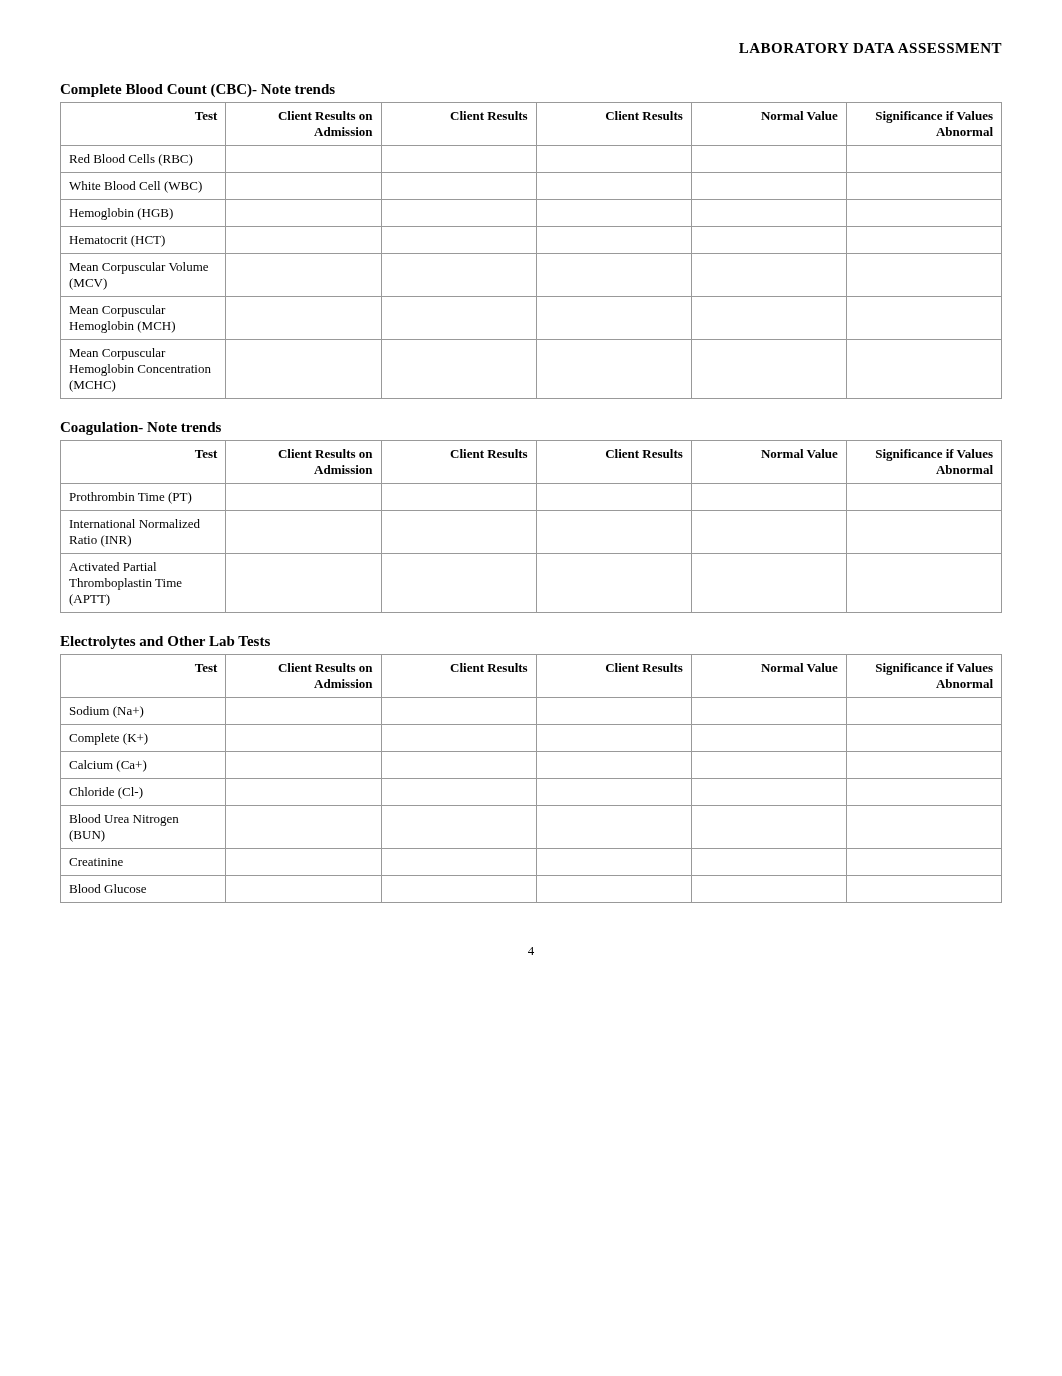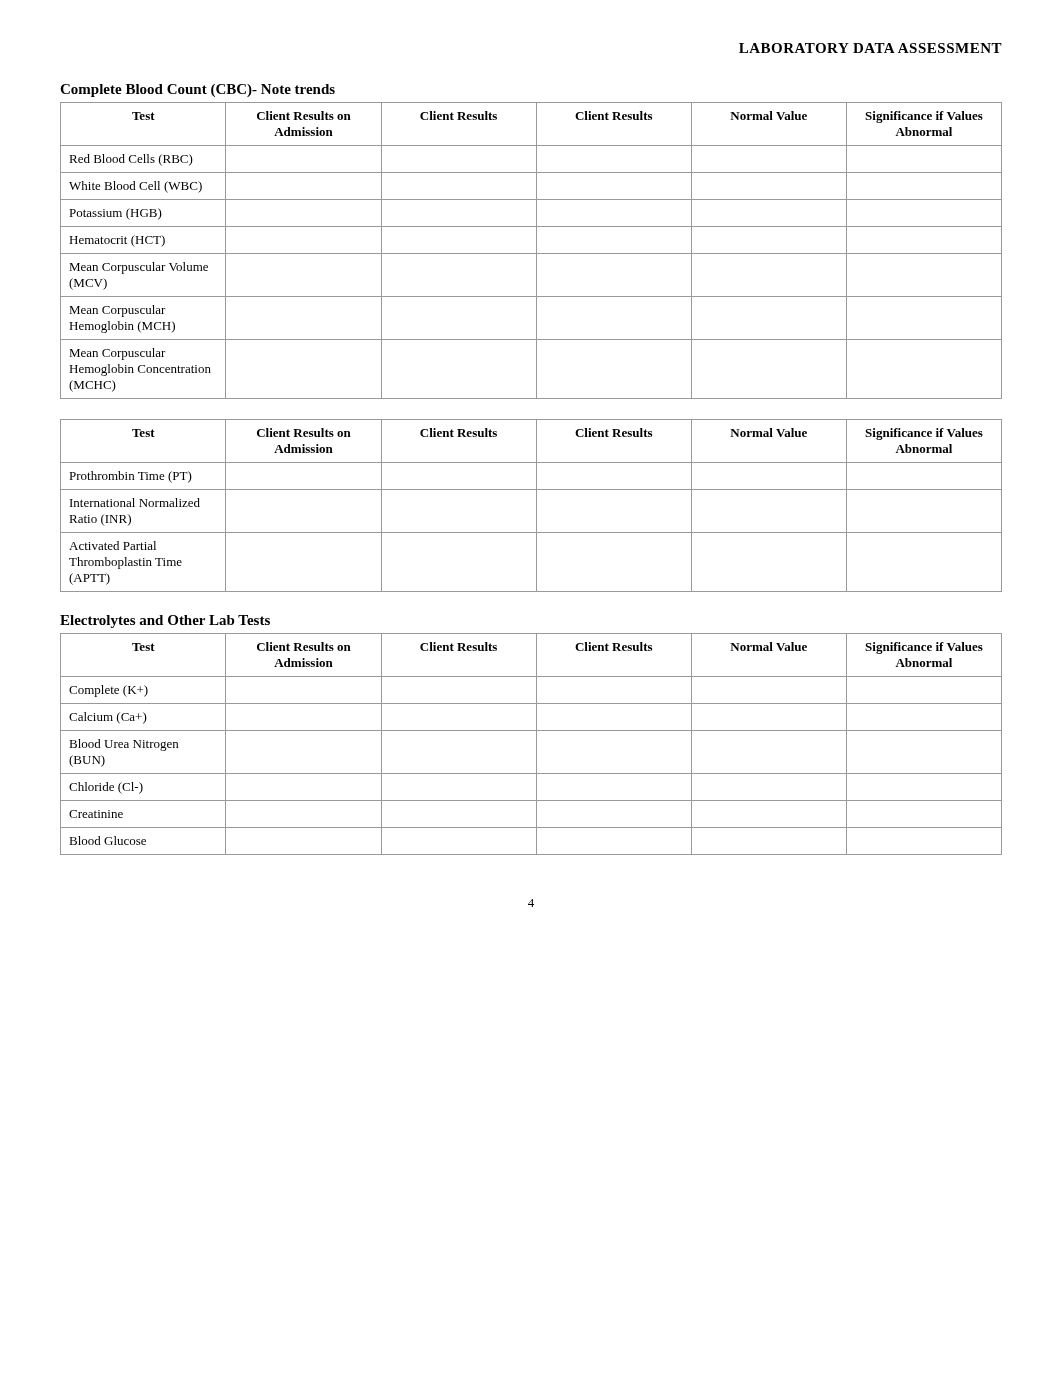"Test" th { text-align: center -> right }
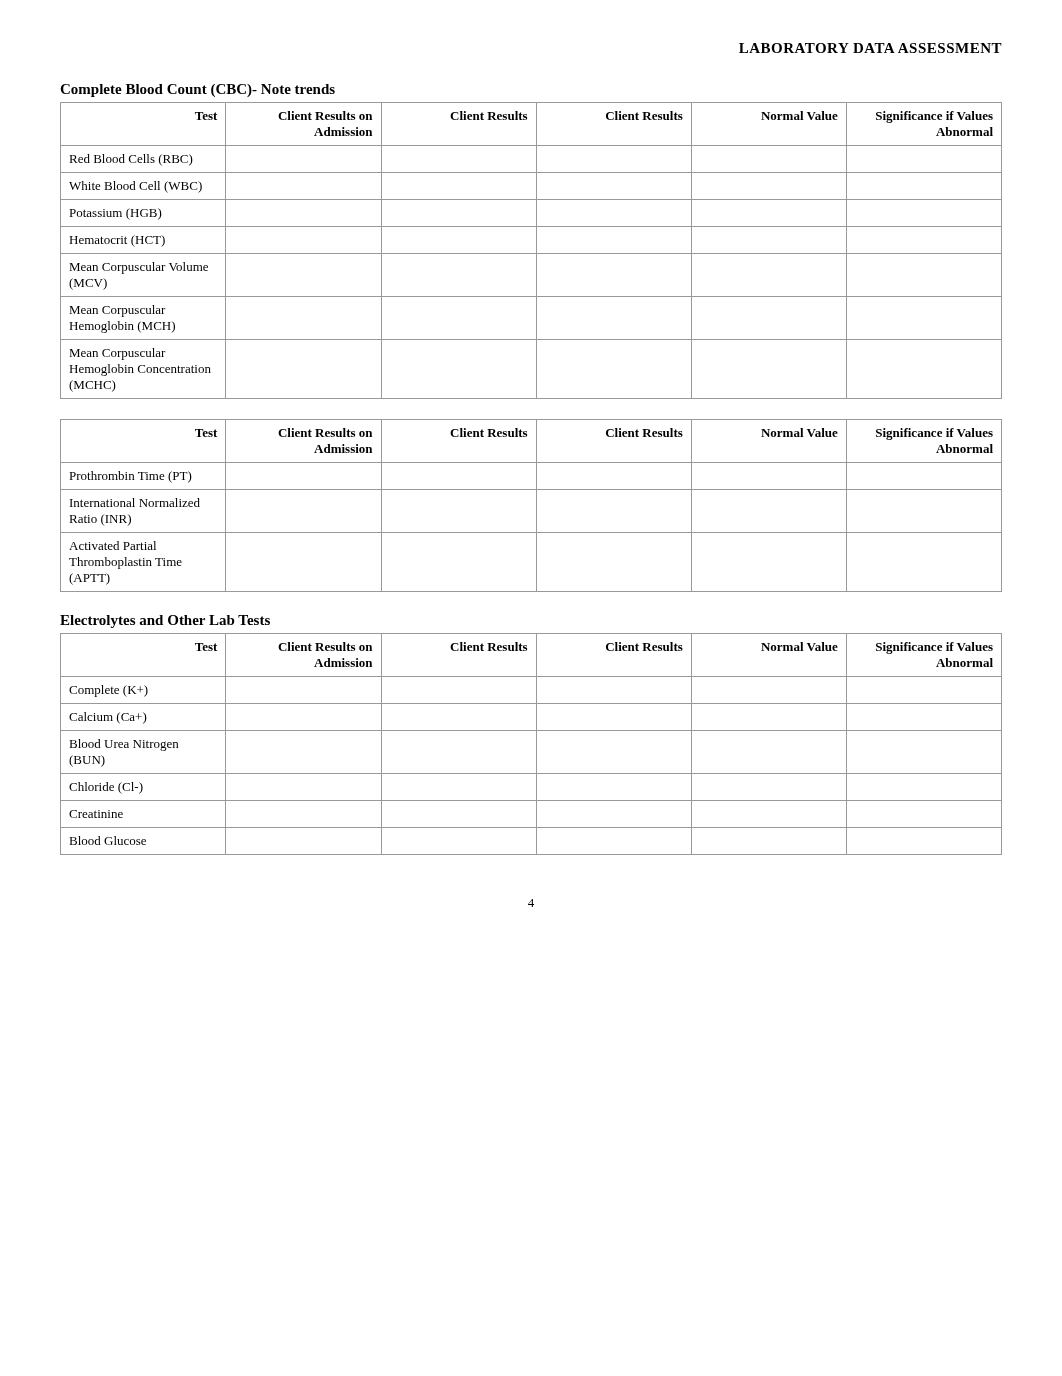"Potassium (HGB)" td.test-cell { text: Potassium -> Hemoglobin }
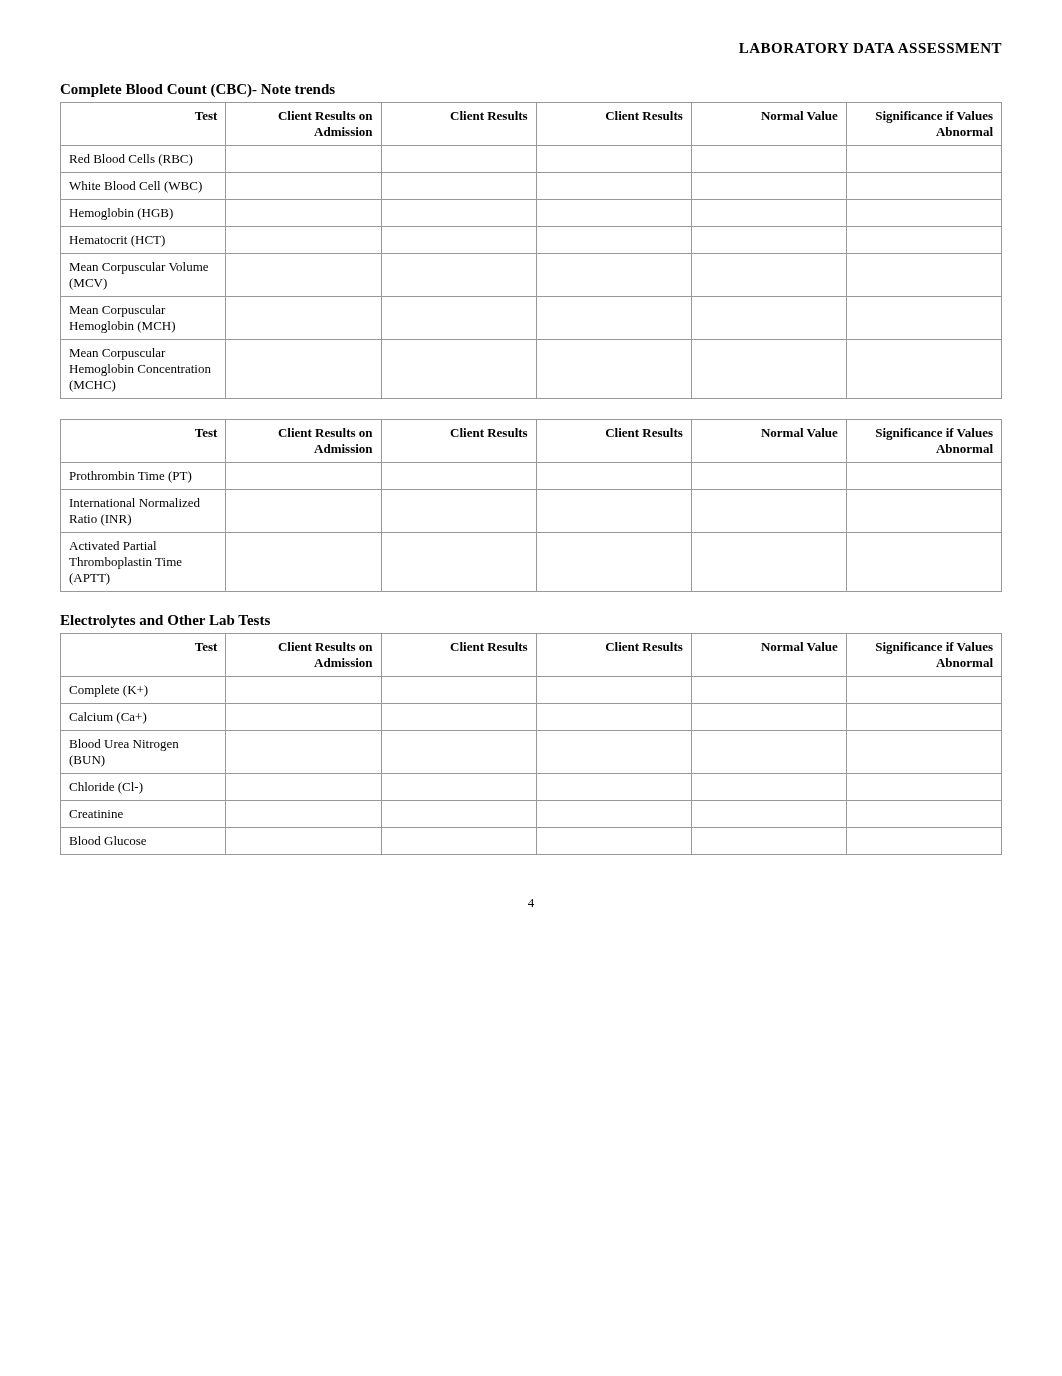"Coagulation- Note trends" div.section-title { html: none -> <div>Coagulation- Note trends</div> }
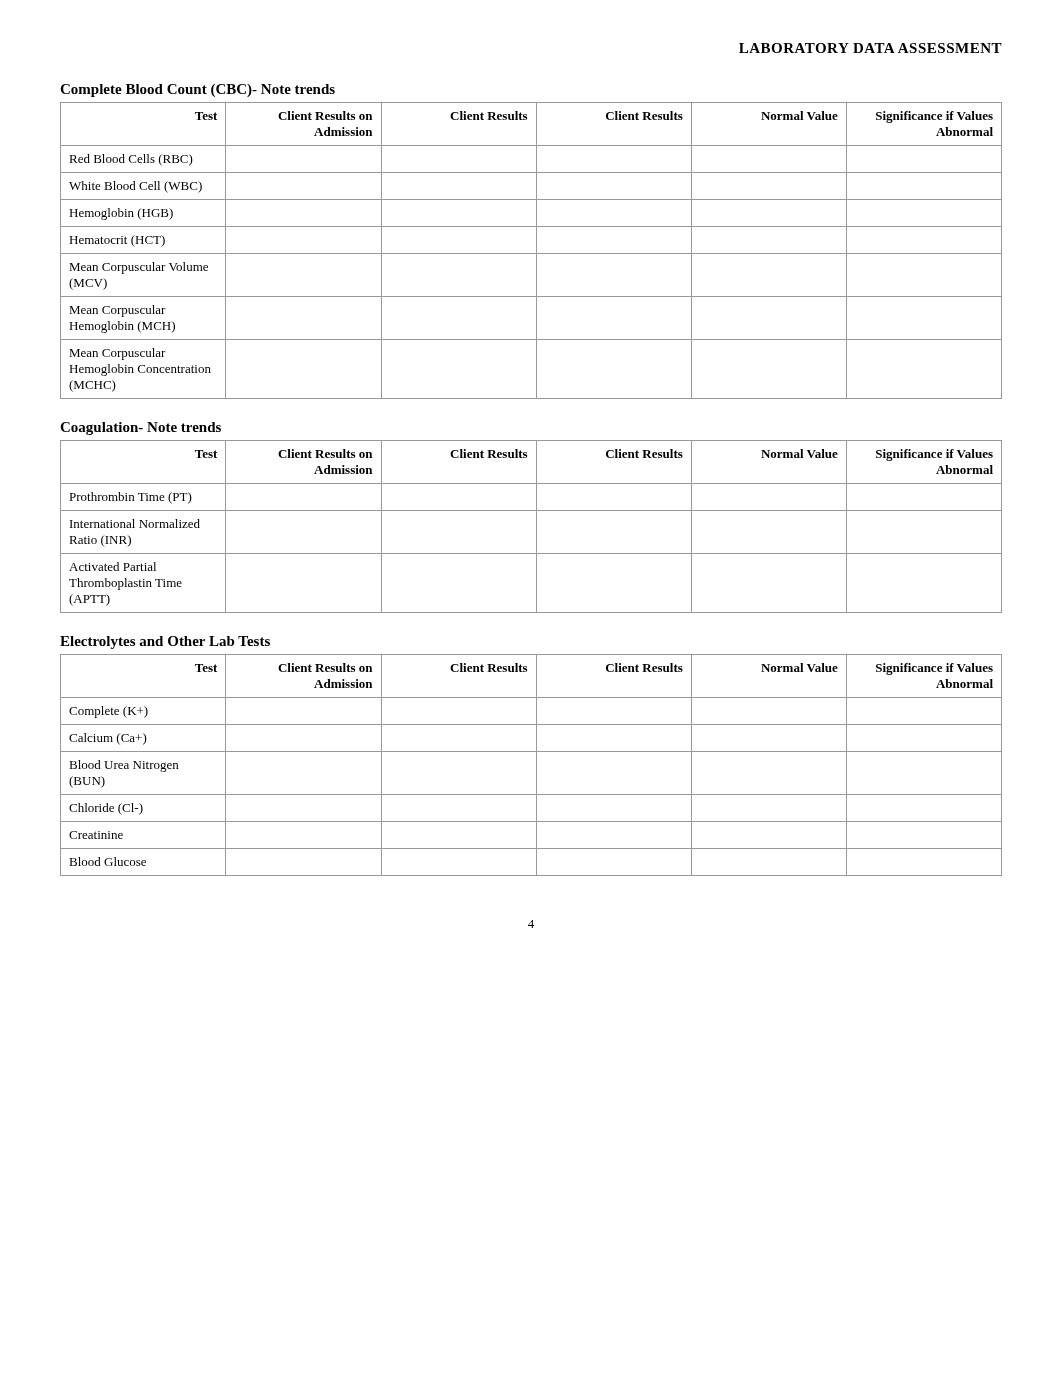"Sodium (Na+)" tr { html: none -> <tr> <td>Sodium (Na+)</td> <td></td> <td></td> <td></td> <td></td> <td></td> </tr> }
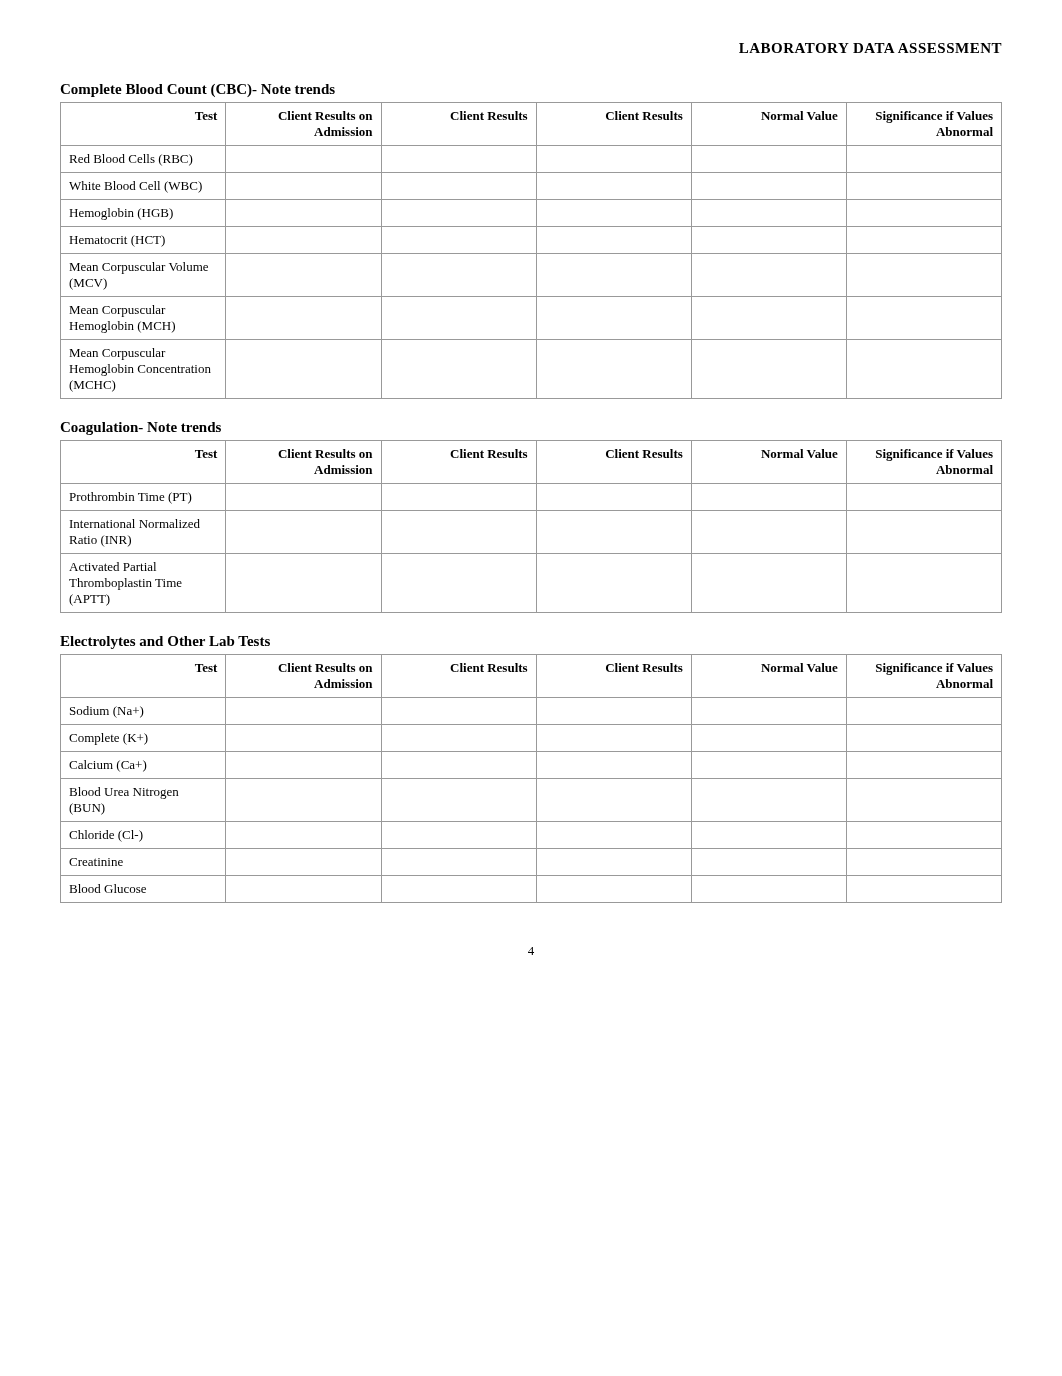"Blood Urea Nitrogen (BUN)" tr { order: before "Chloride (Cl-)" -> after "Chloride (Cl-)" }
